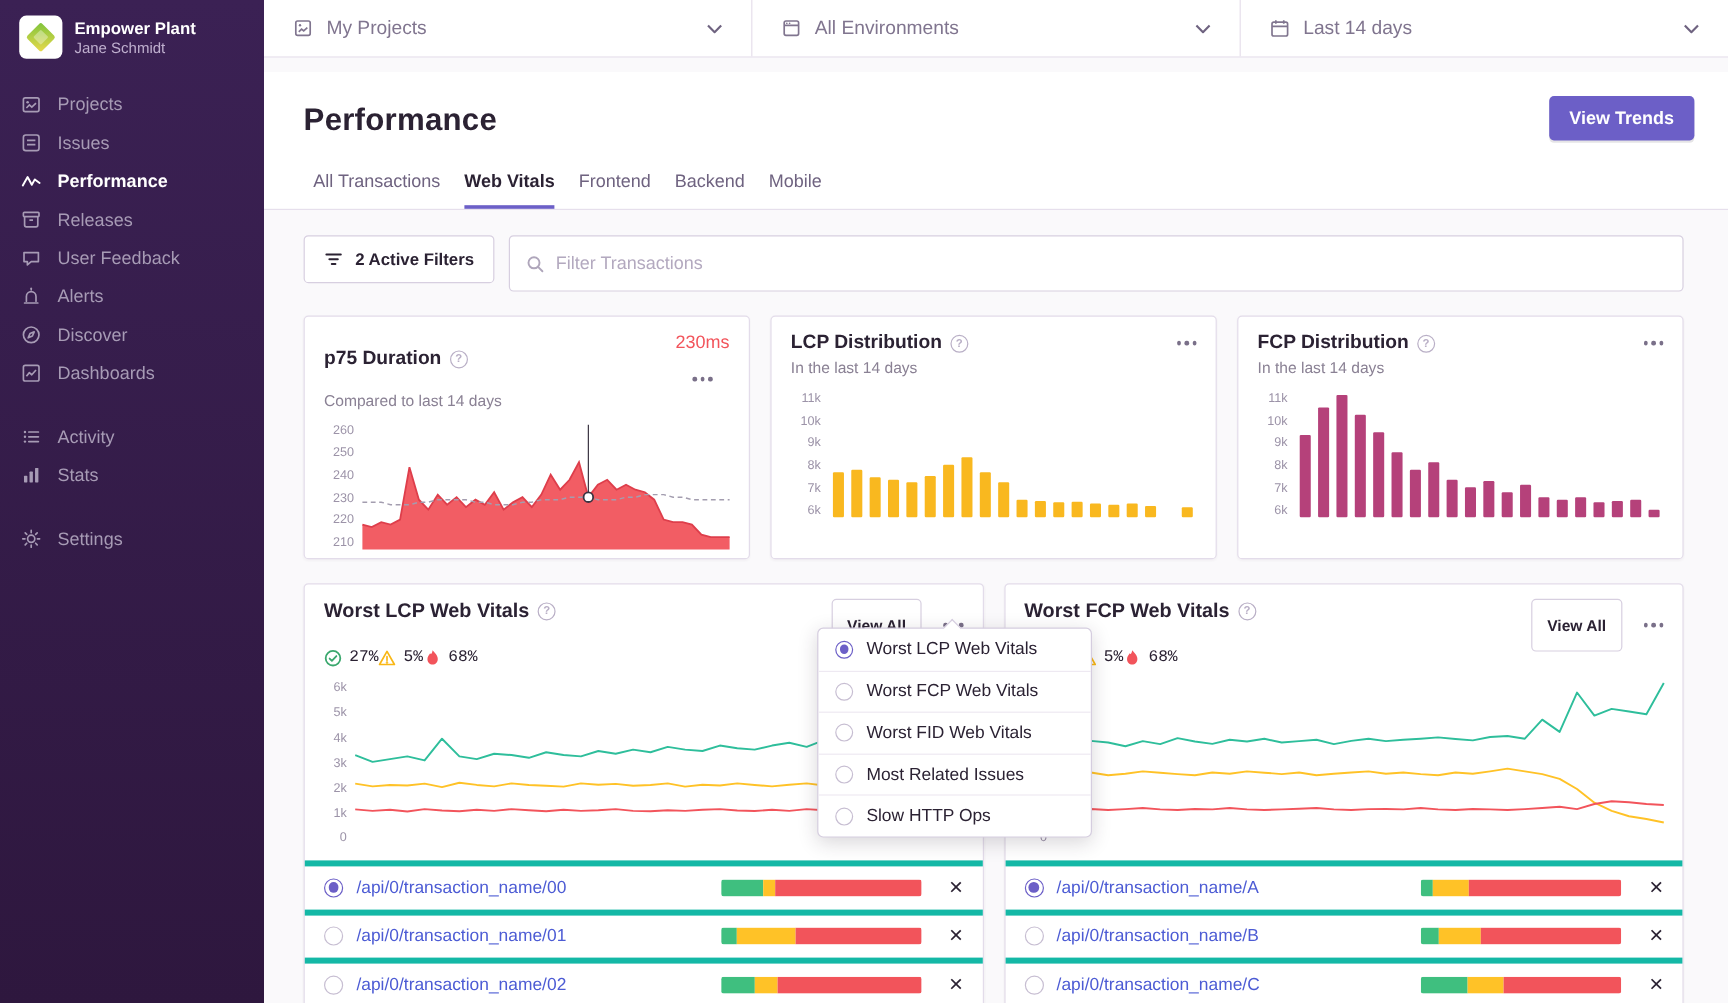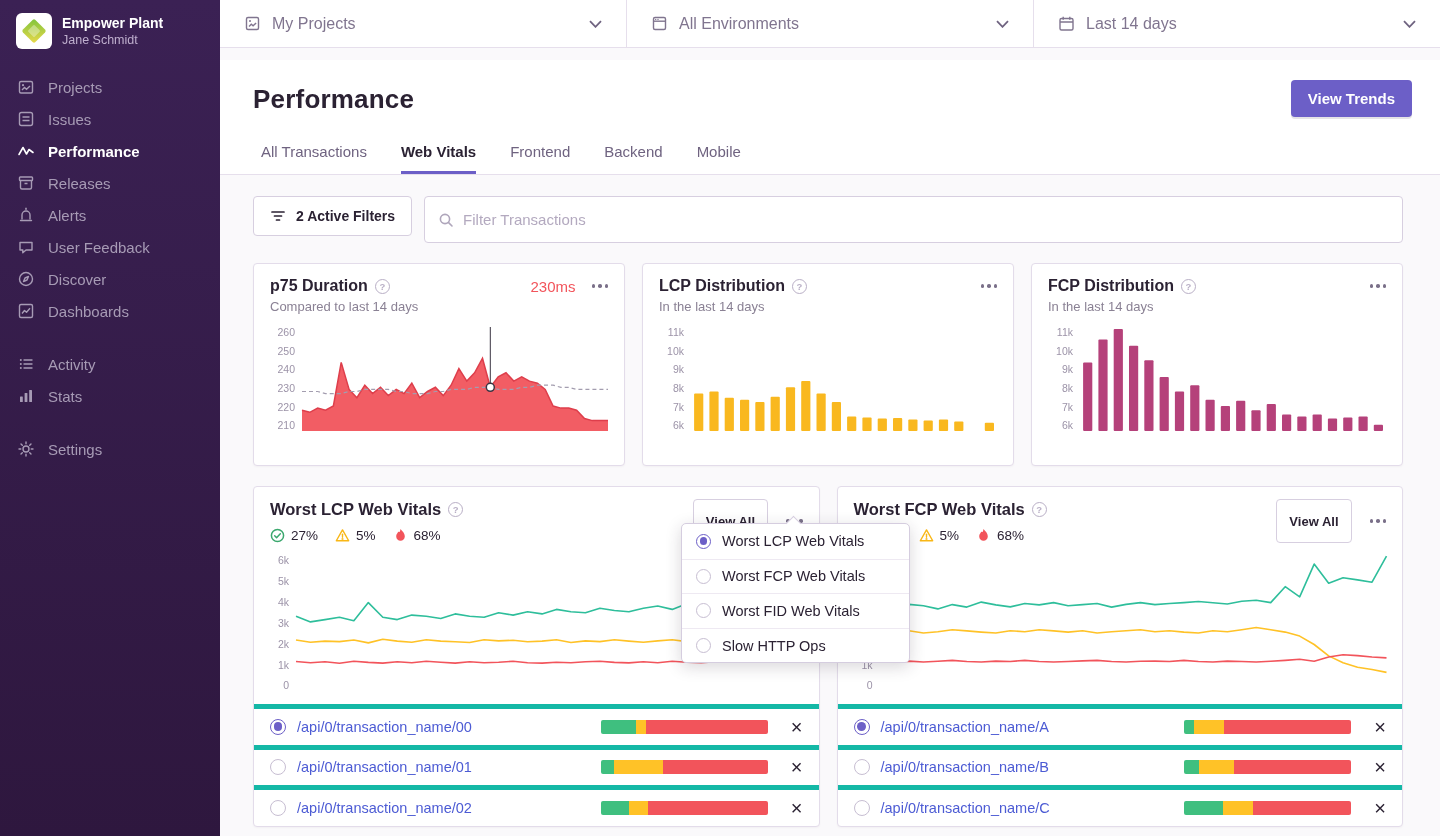"All Transactions" .tabs { gap: 34px -> 20px }
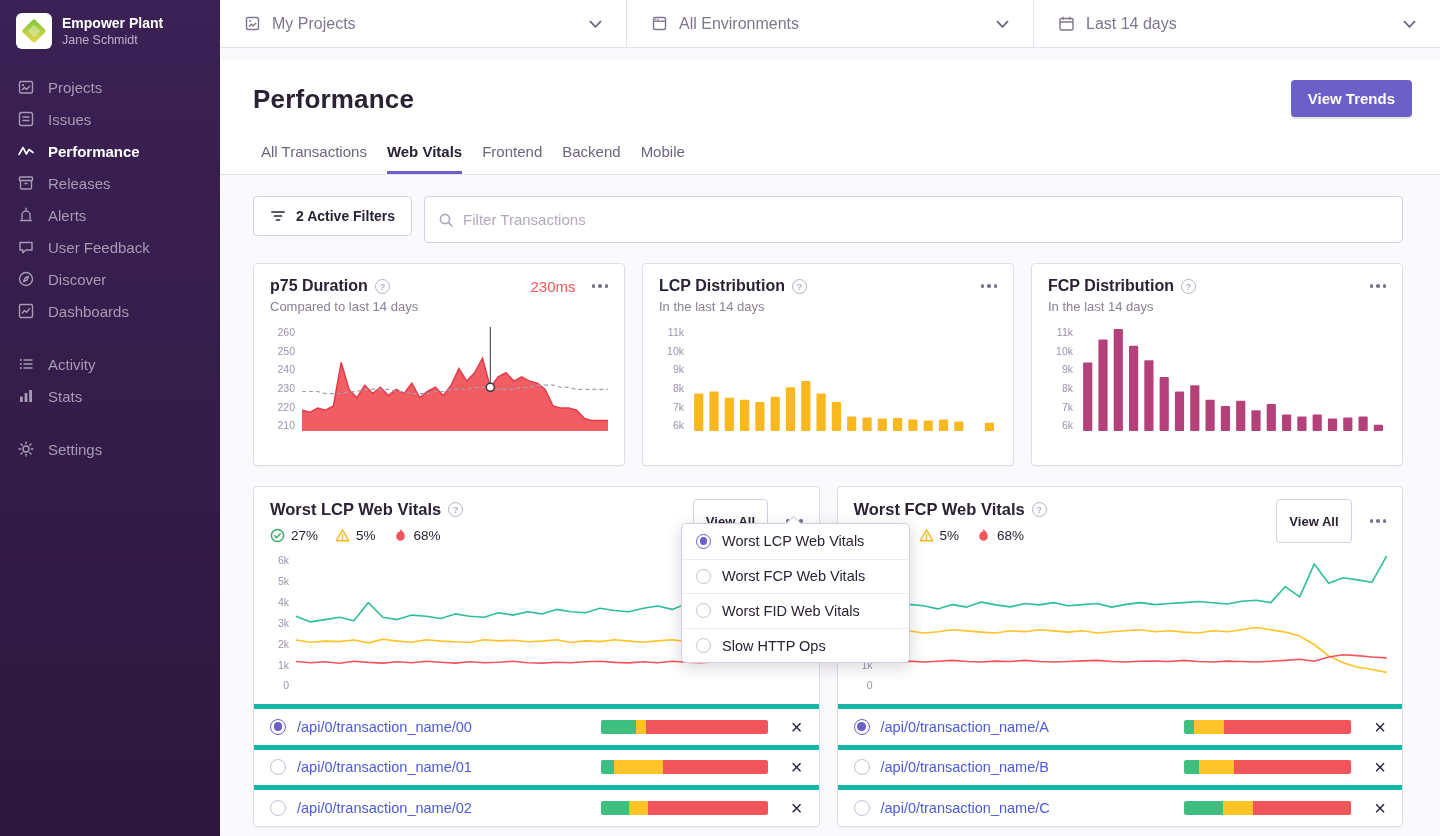"Alerts" a.nav-item { order: before "User Feedback" -> after "User Feedback" }
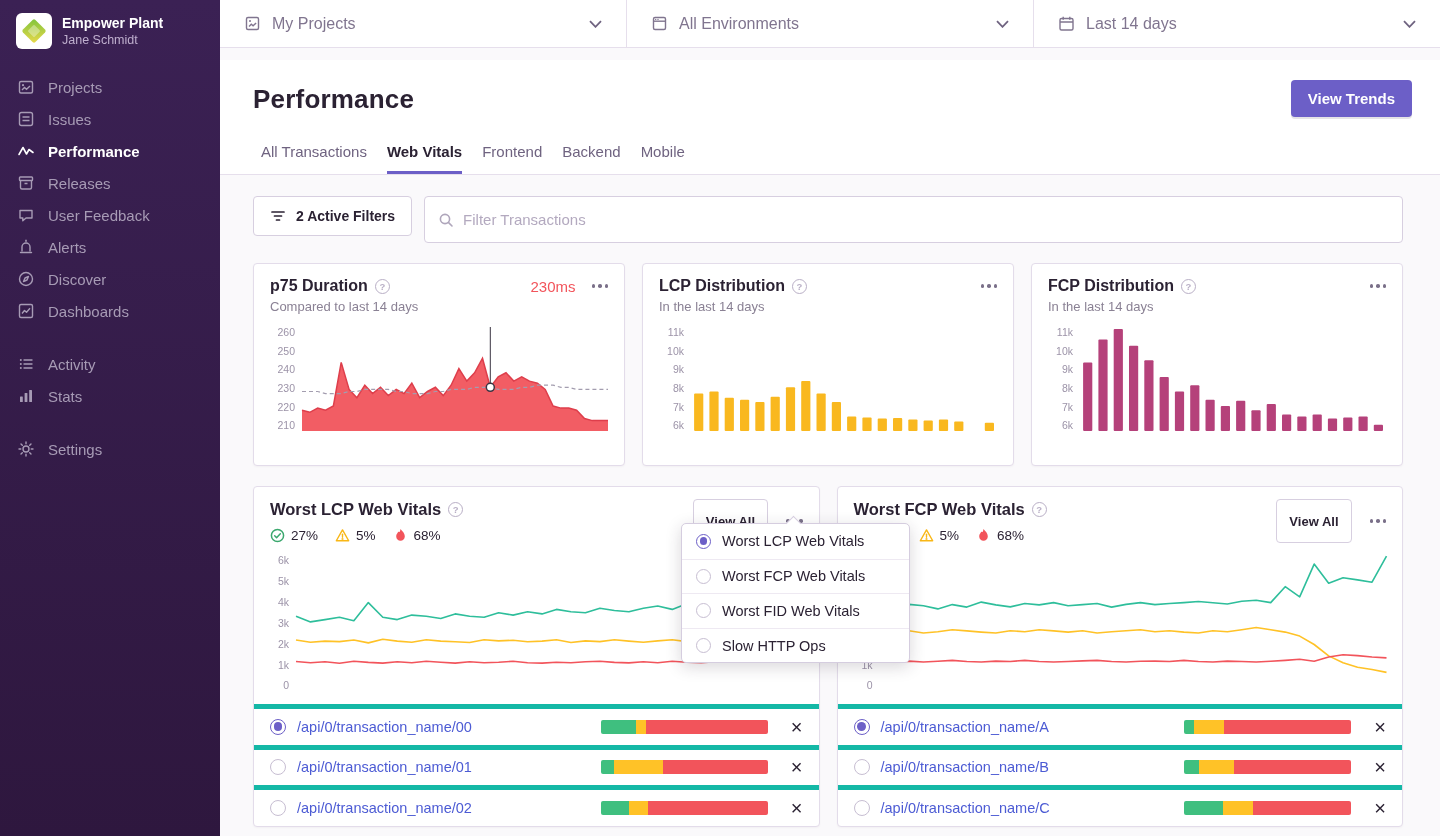"230ms" .head-right { flex-direction: none -> column }
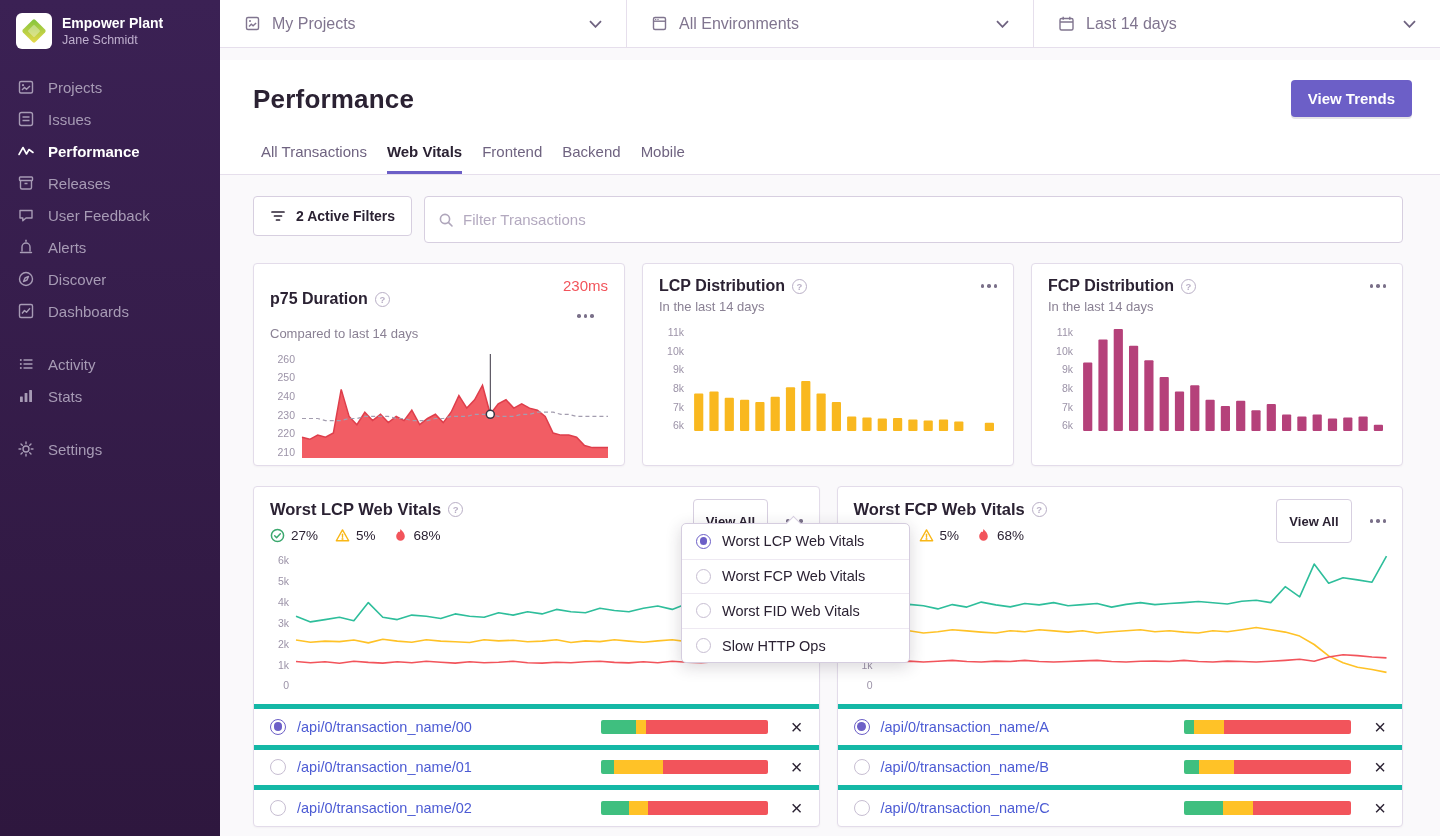"27%" .stats { font-family: none -> Liberation Mono, monospace; gap: 17px -> none; margin-top: 9px -> 22px }
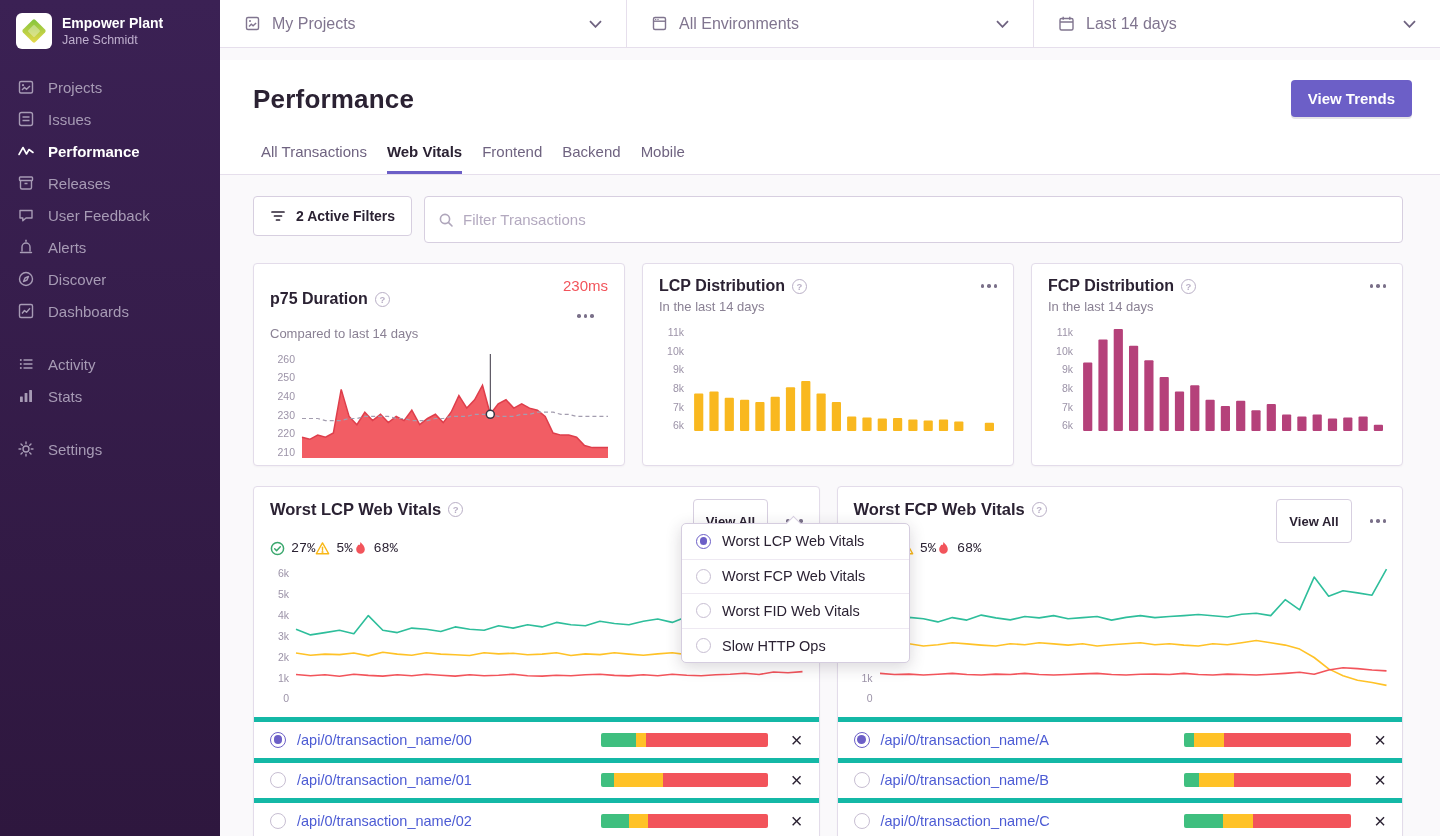"Most Related Issues" div.ditem { html: none -> <div> <span></span> <span>Most Related Issues</span> </div> }
